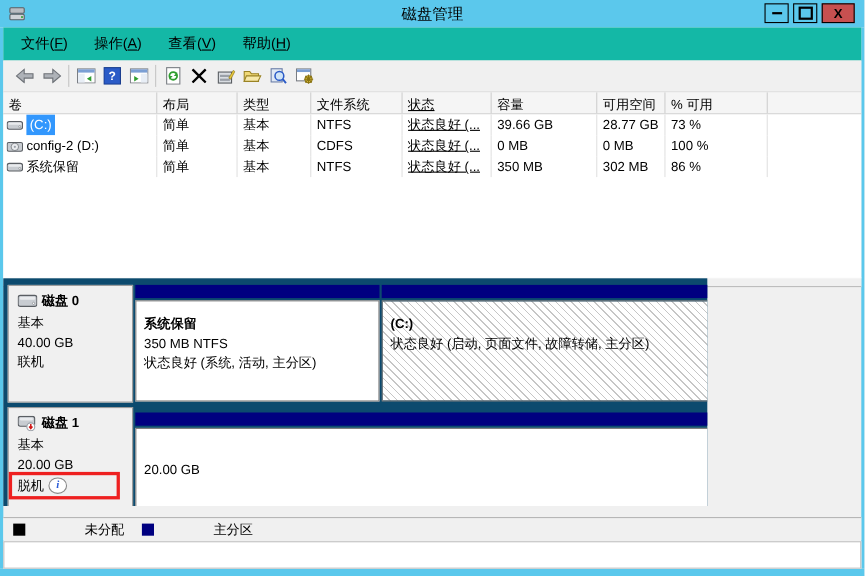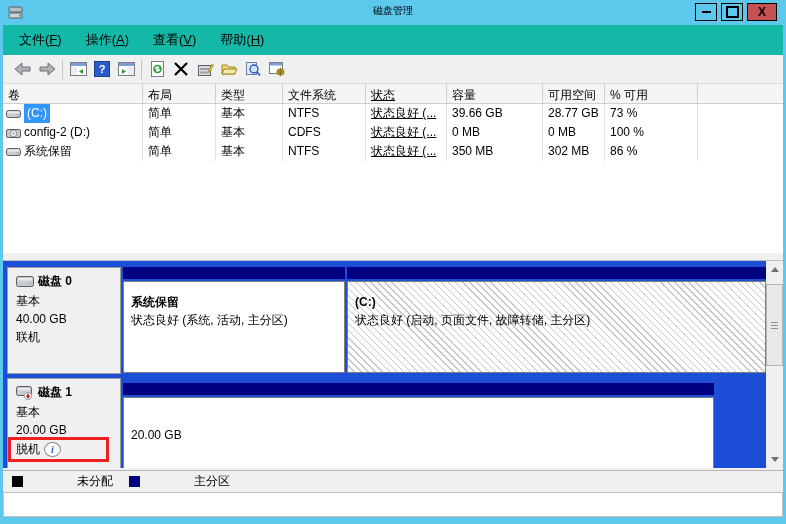"磁盘管理" .title-text { font-size: 10px -> 14px }
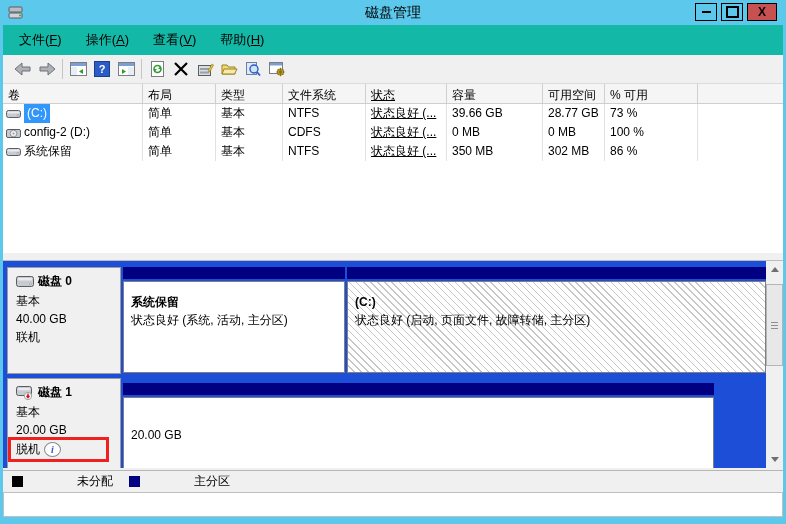"磁盘 0" .diskpane { background: #1d4ed8 -> #0c4a6e; top: 261px -> 253px; width: 780px -> 640px }
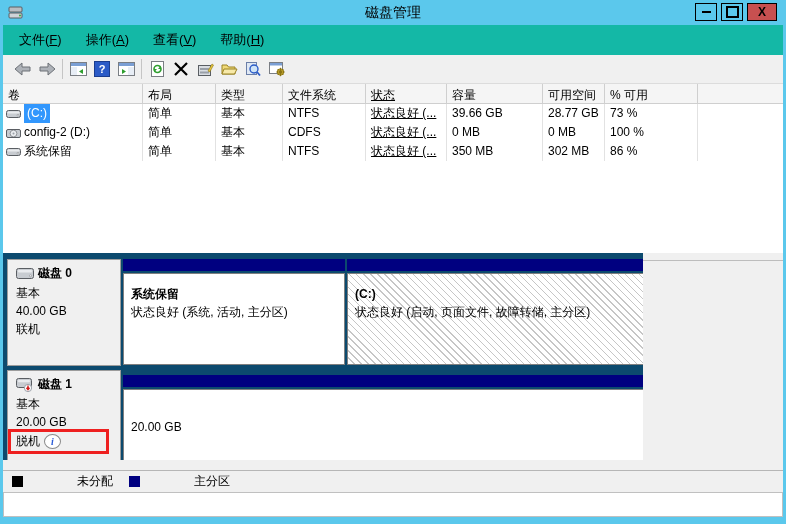"350 MB NTFS" div { html: none -> <div>350 MB NTFS</div> }
